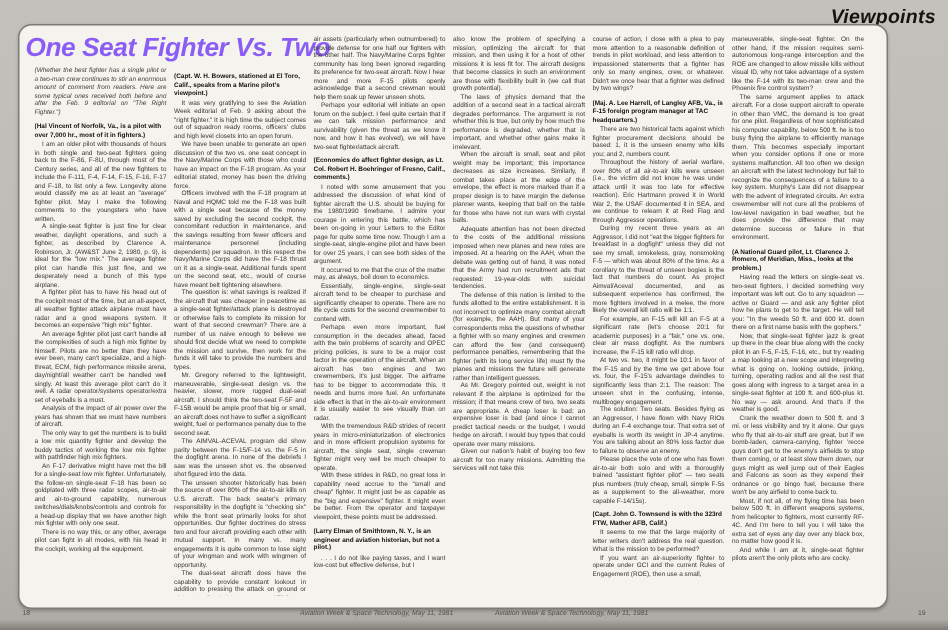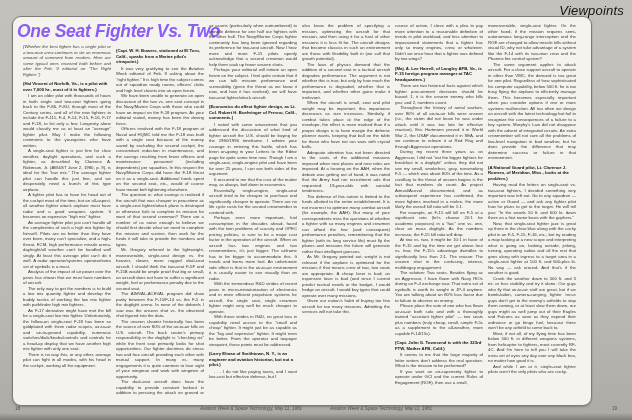"Viewpoints" .viewpoints { font-weight: normal -> bold }
